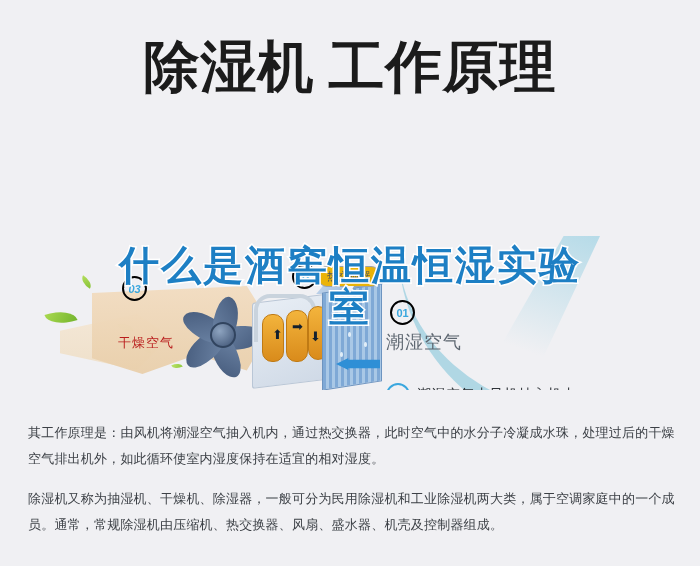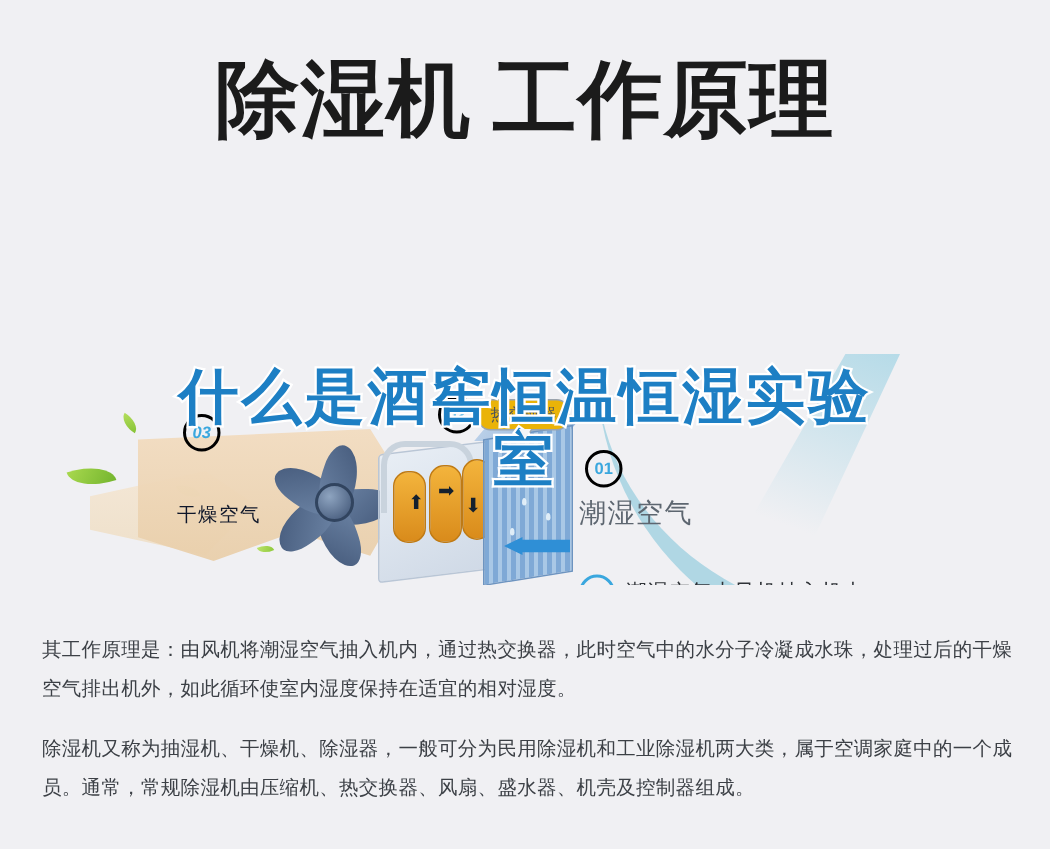"干燥空气" .label-dry { color: #0f172a -> #b91c1c }
